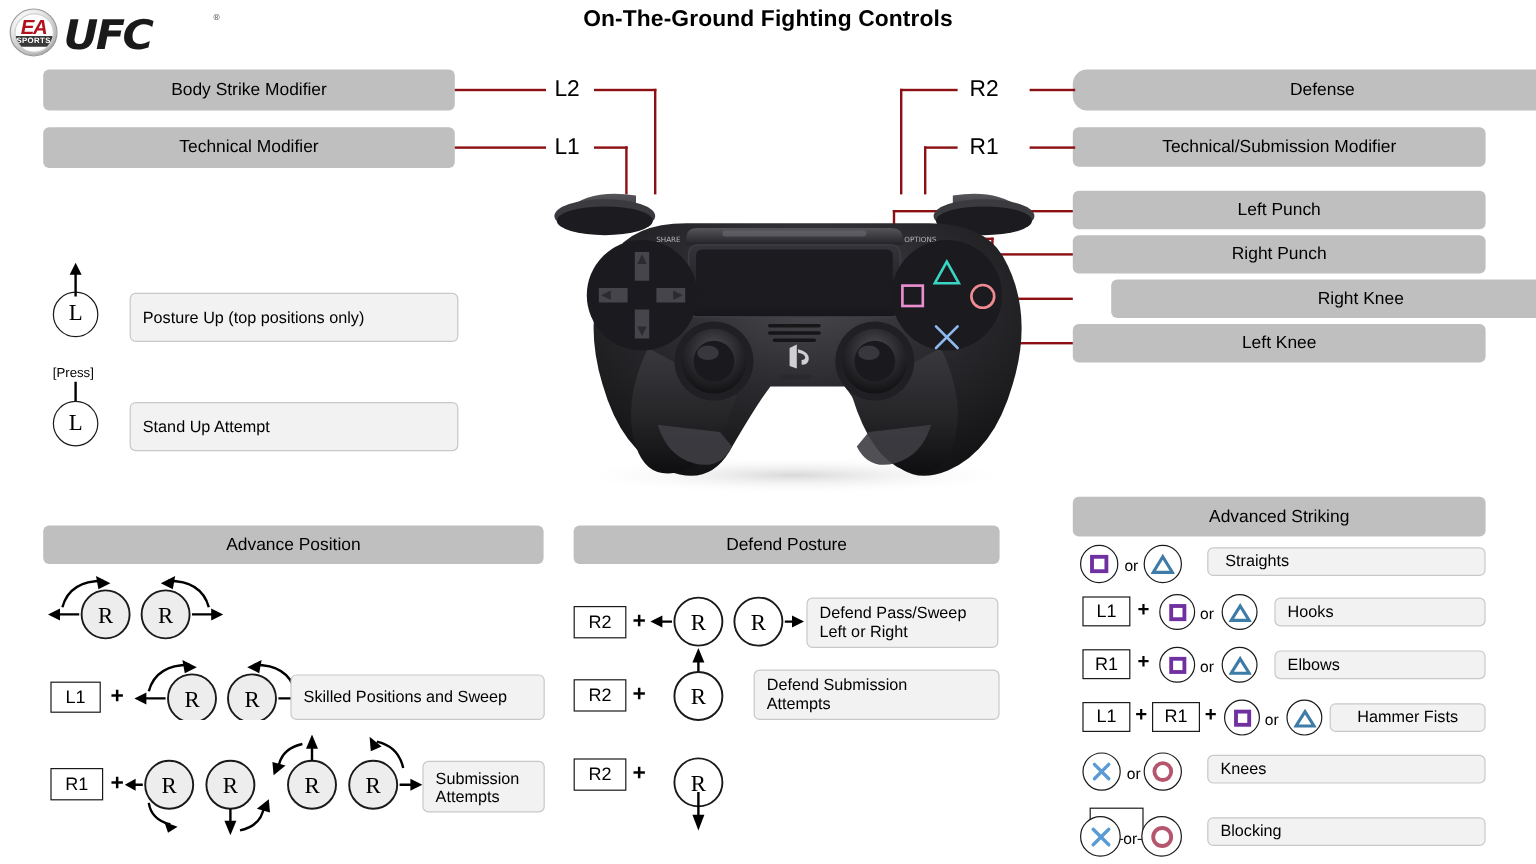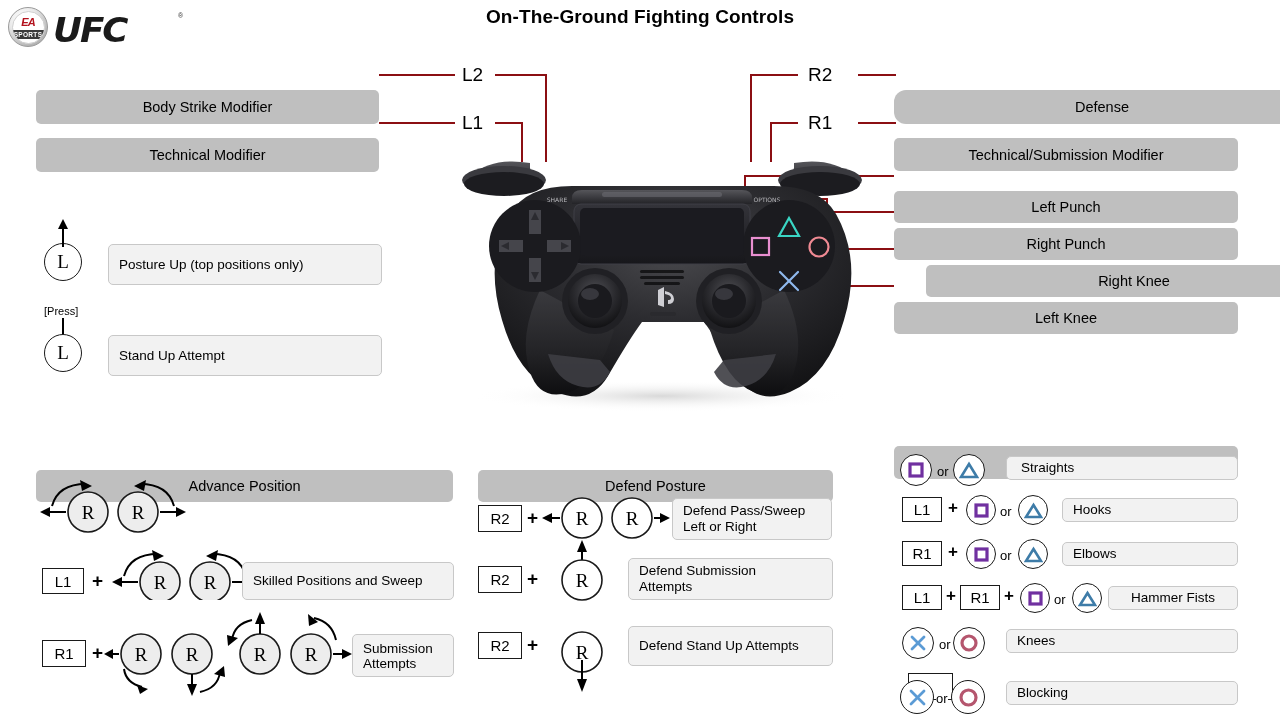"EA" .ea-badge .ea-txt { font-size: 11px -> 17px }
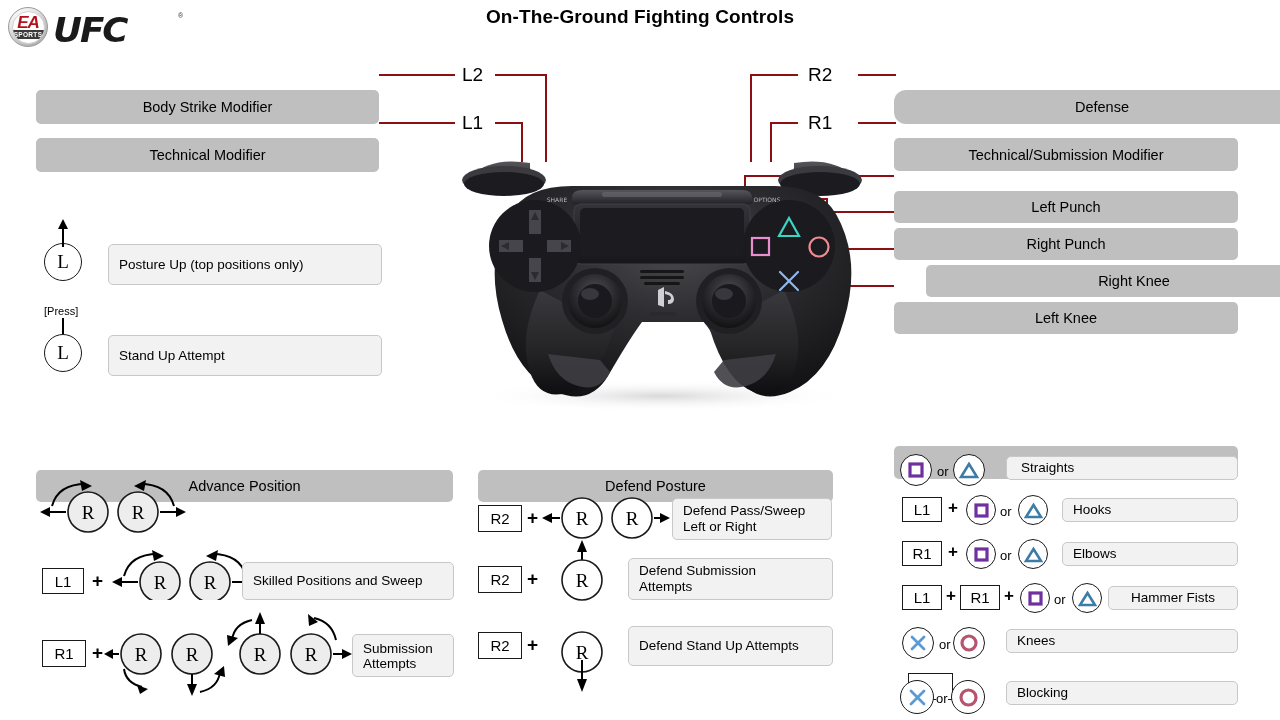"Body Strike Modifier" .bar { margin-top: 32px -> none }
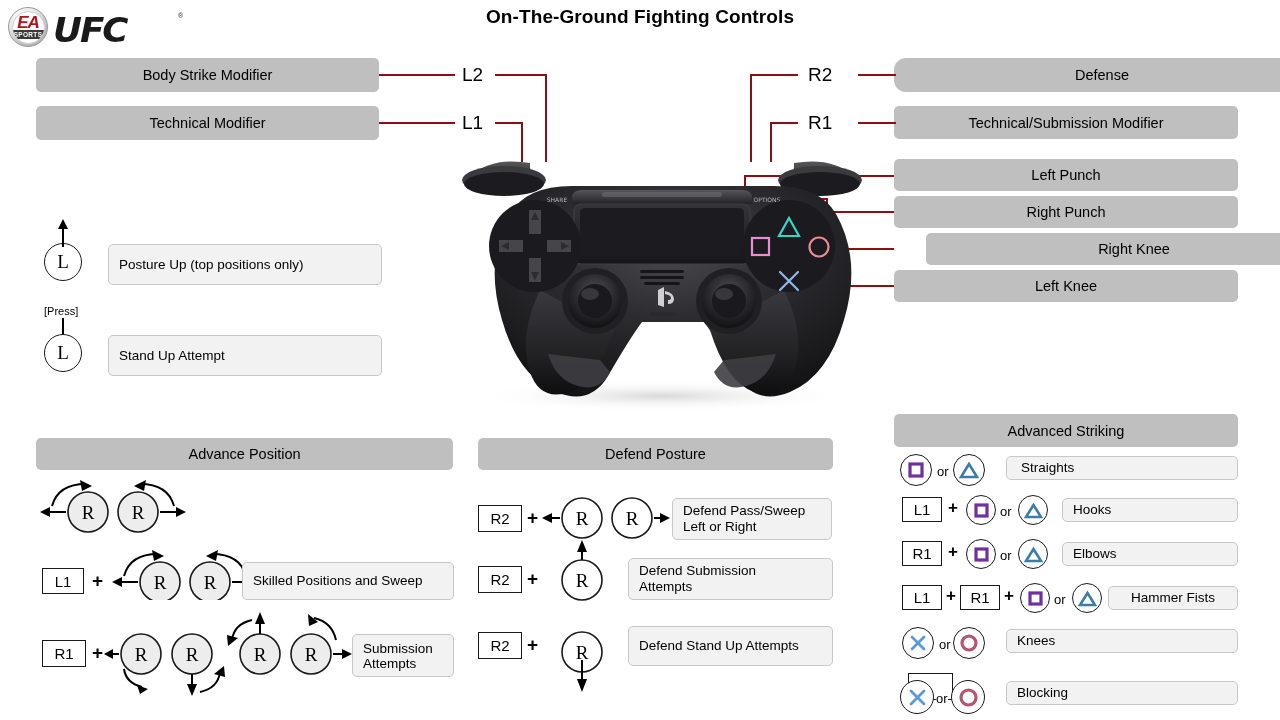"Defend Stand Up Attempts" div.lbl { html: <div>Defend Stand Up Attempts</div> -> none }
